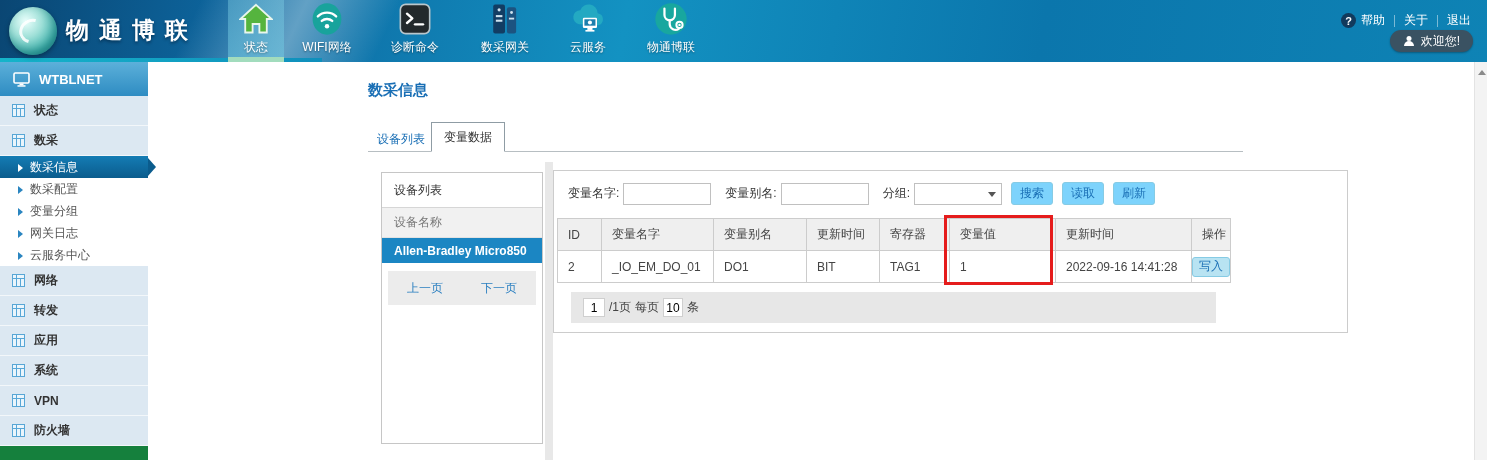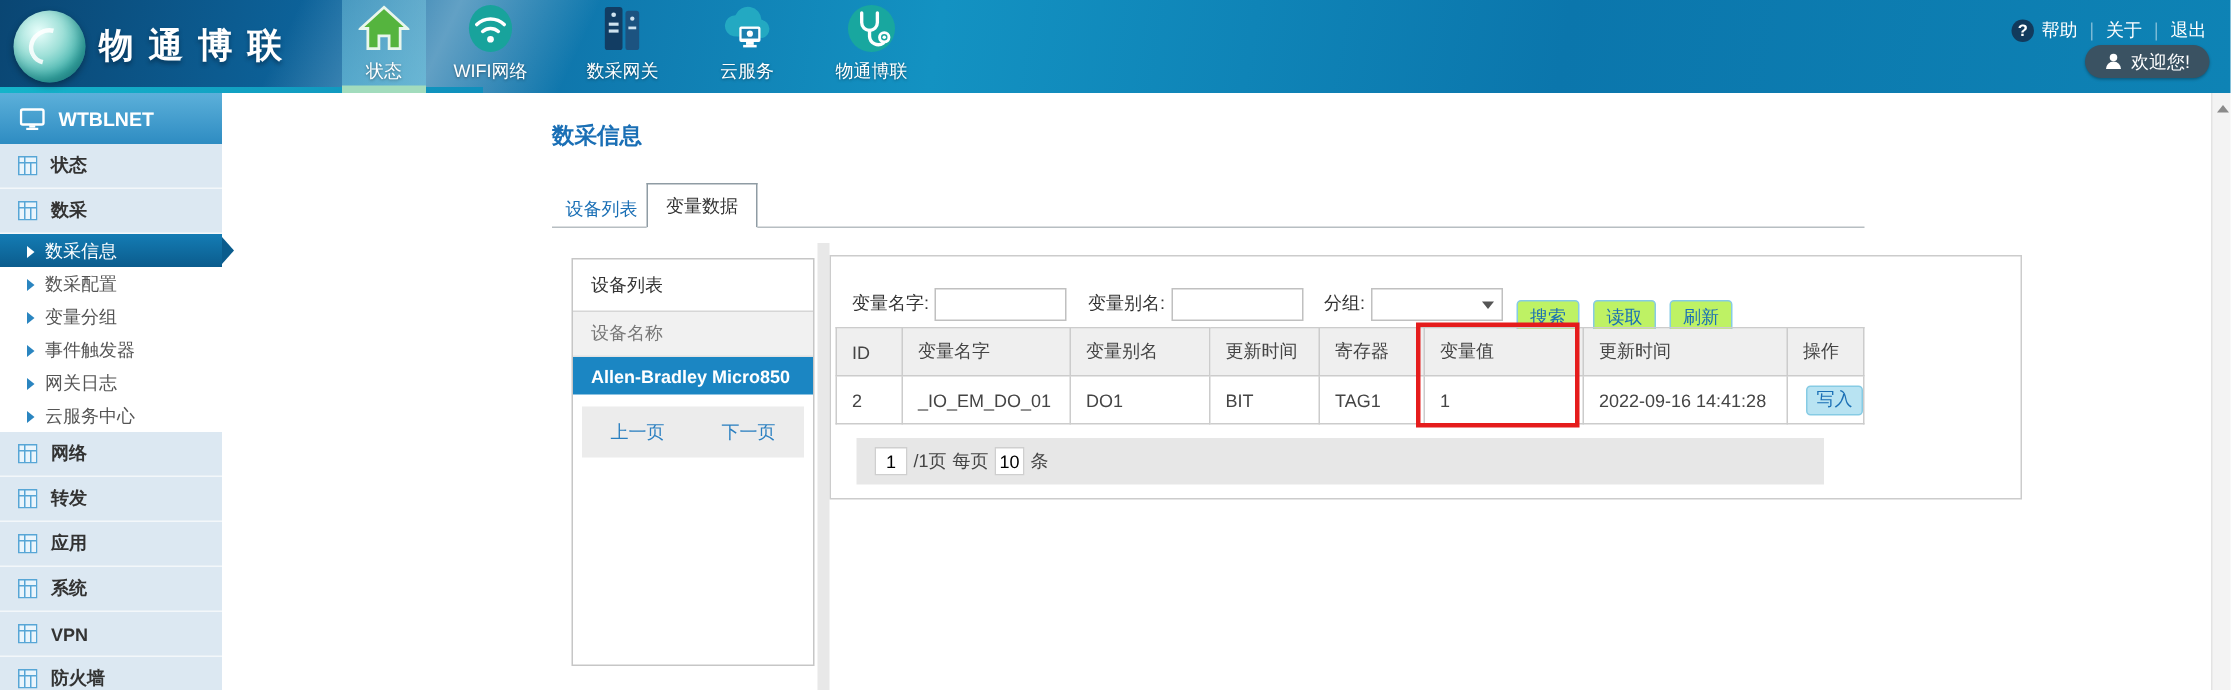"诊断命令" div.nav-item { html: none -> <div> <span> <svg> <rect></rect> <path></path> <path></path> </svg> </span> <span>诊断命令</span> </div> }
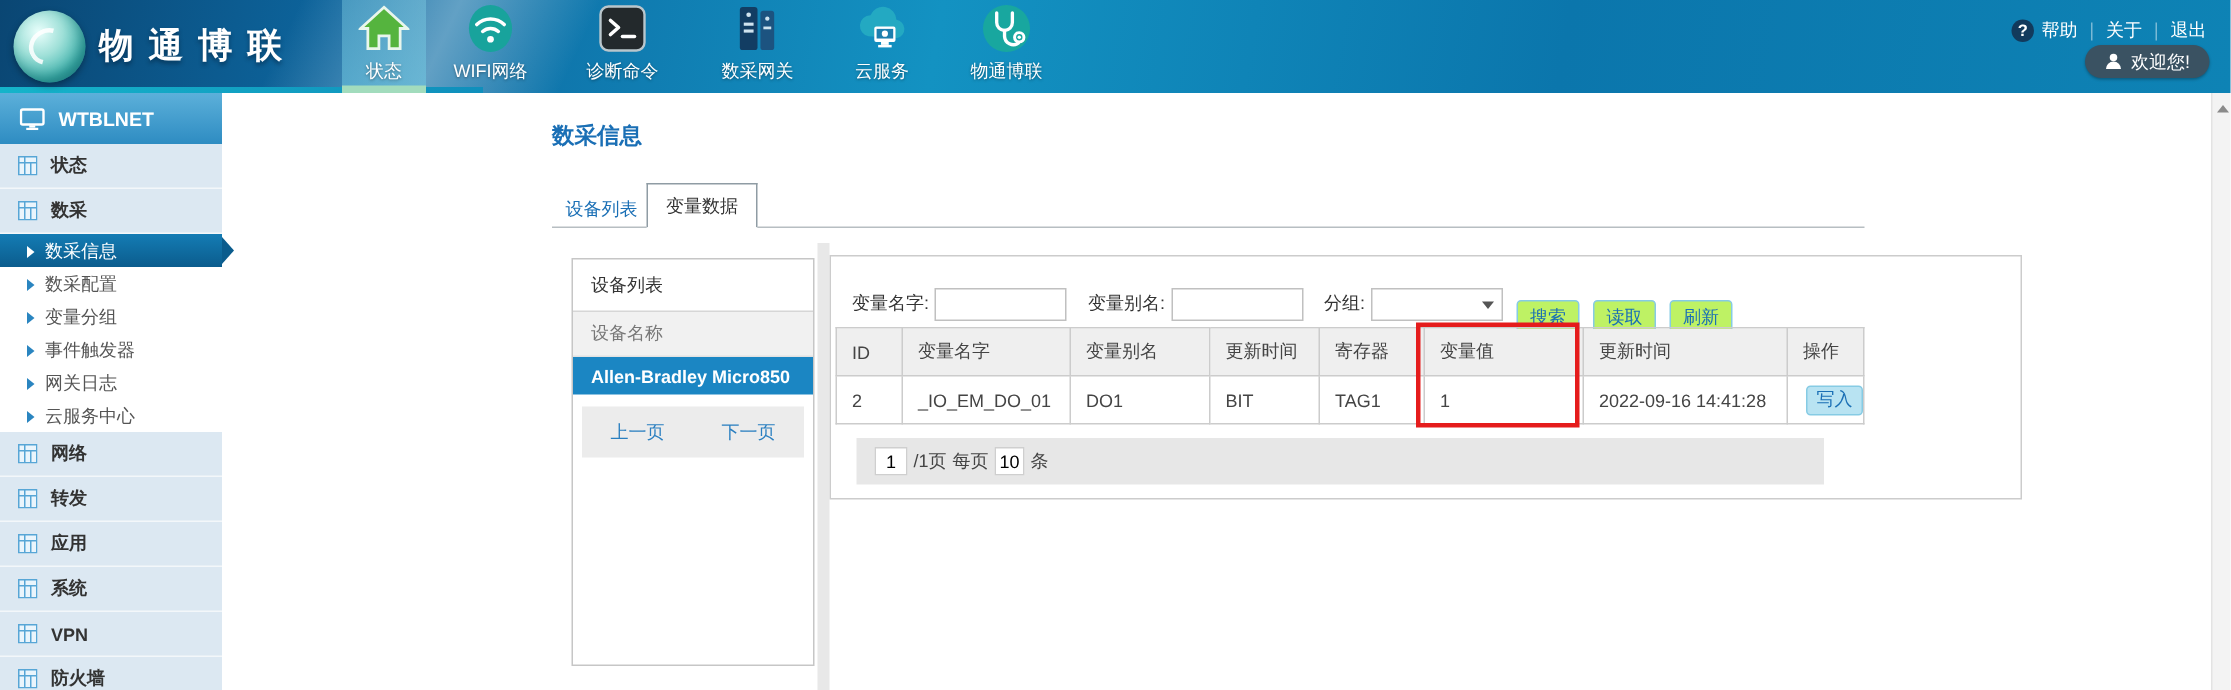"搜索" .btn-blue { background: #bef264 -> #7dd3fc; margin-top: 18px -> none }
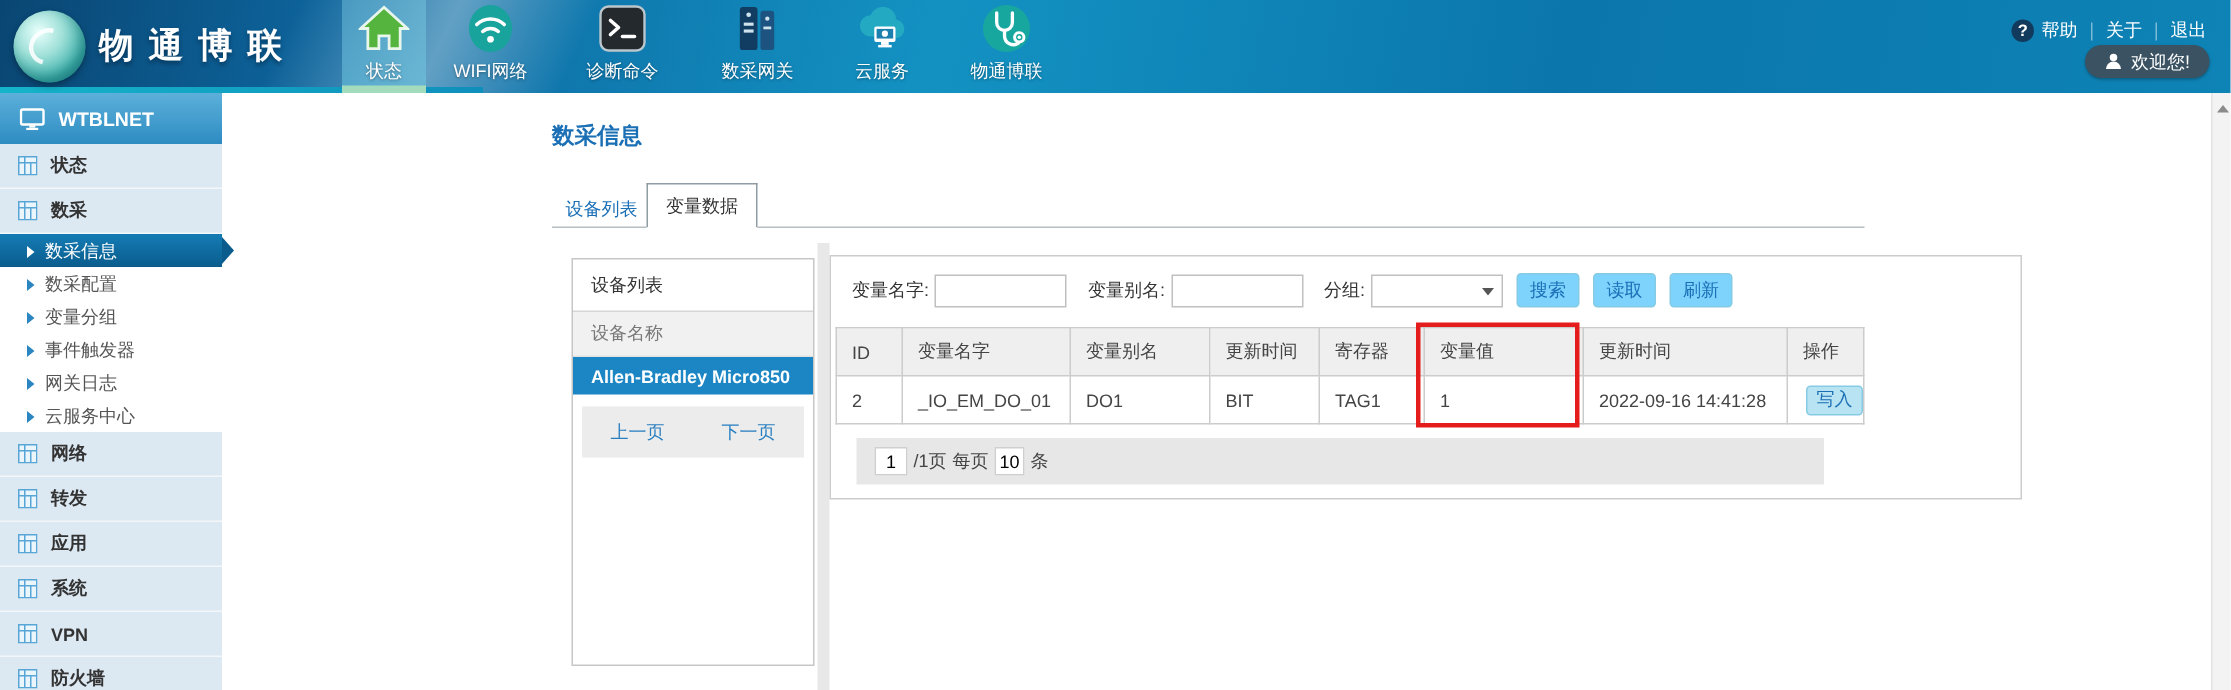"事件触发器" div.side-sub { html: <div> <span>事件触发器</span> </div> -> none }
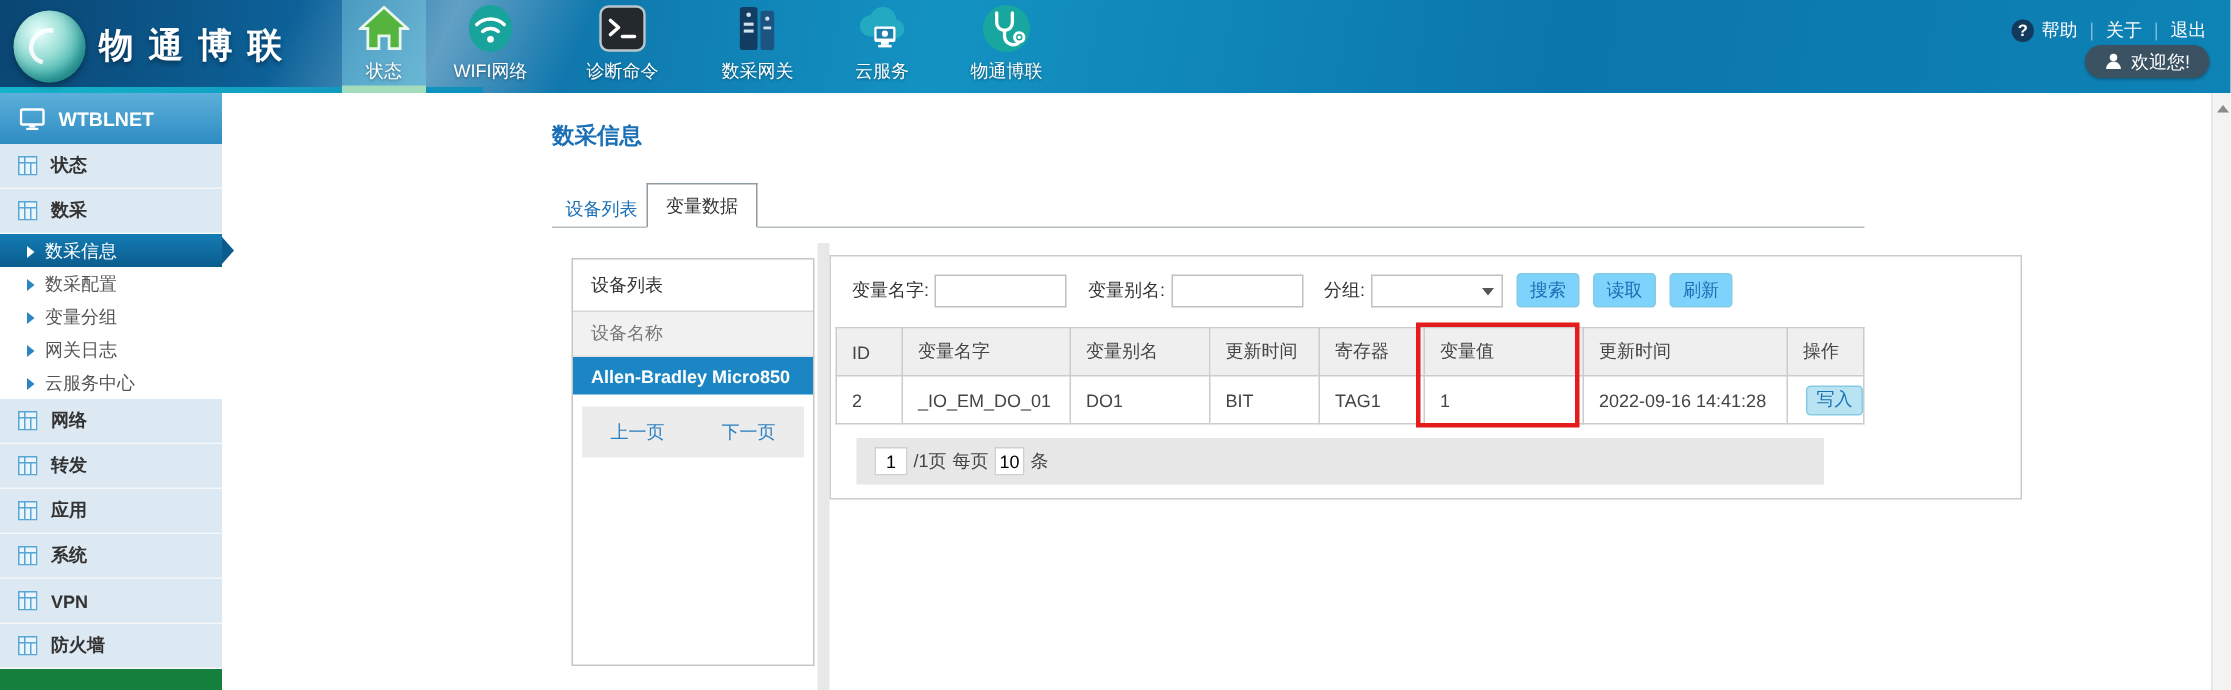"写入" td { padding-left: 12px -> 0 }
